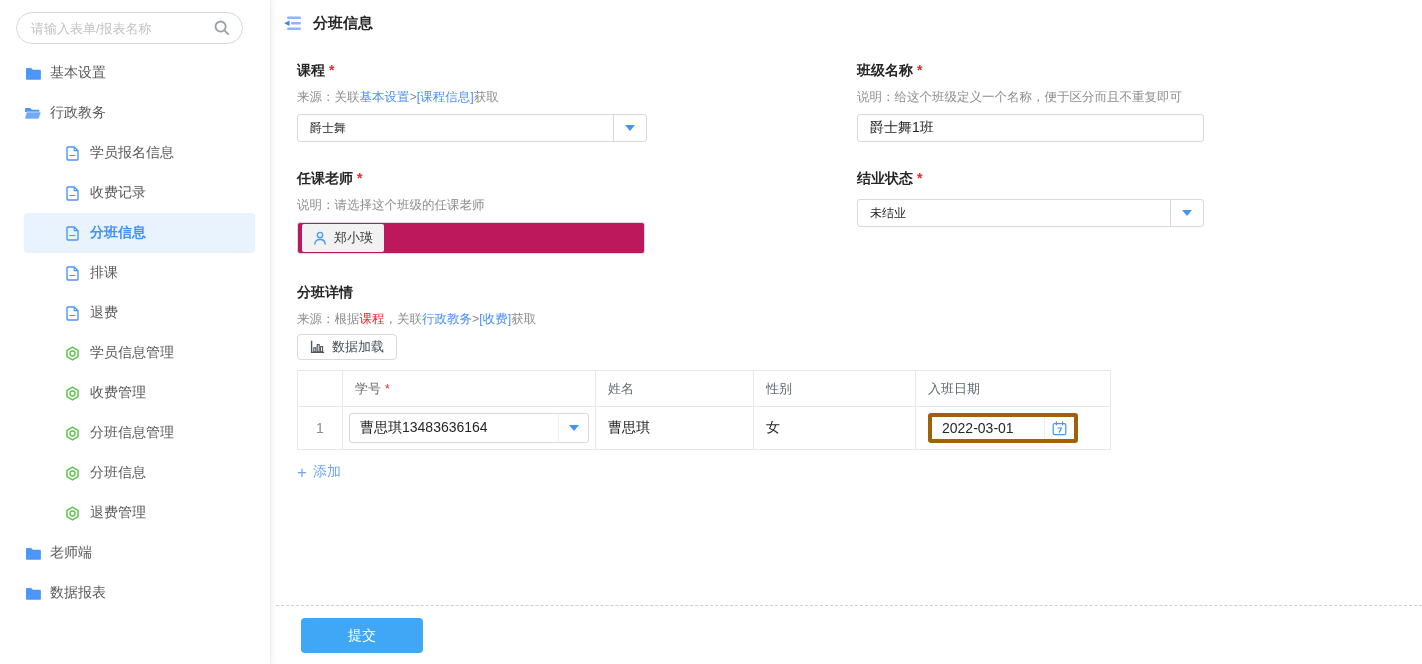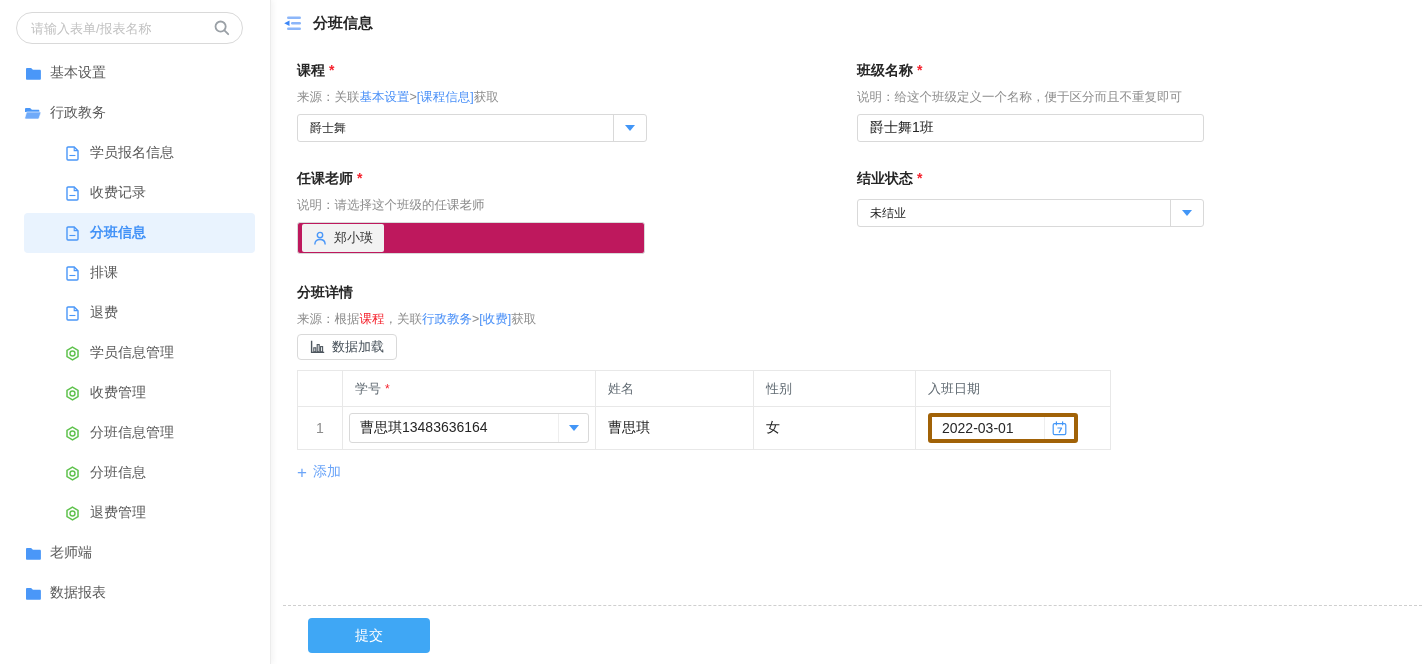"提交" .footer { left: 12px -> 5px }
